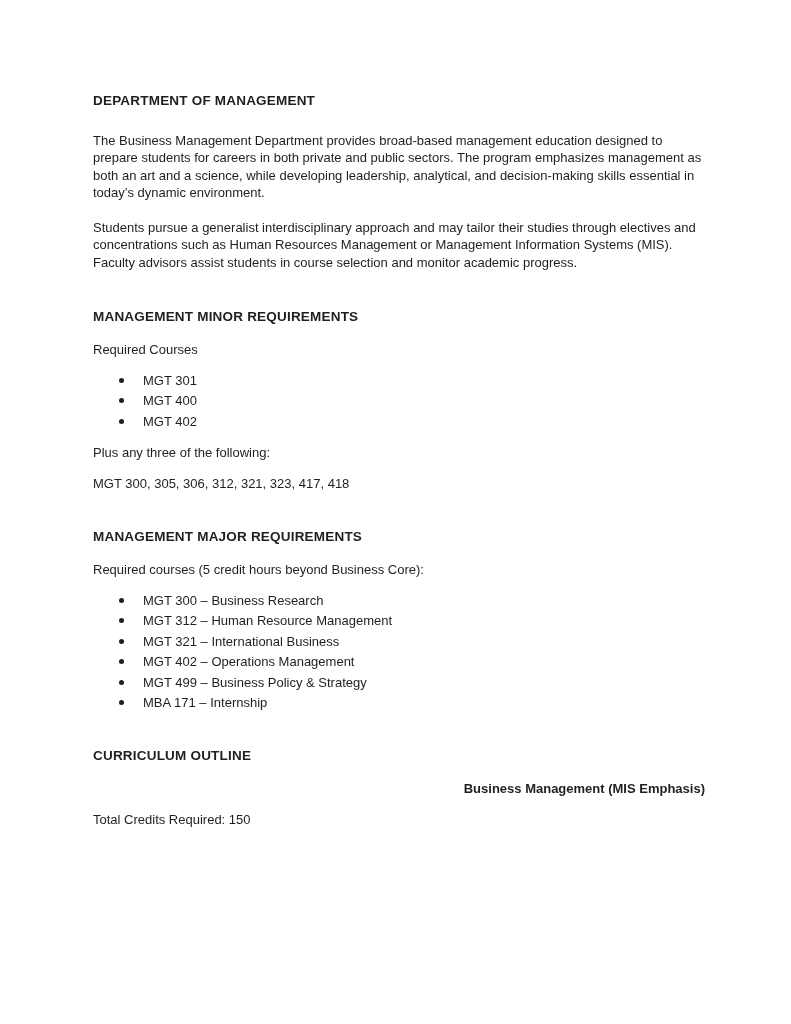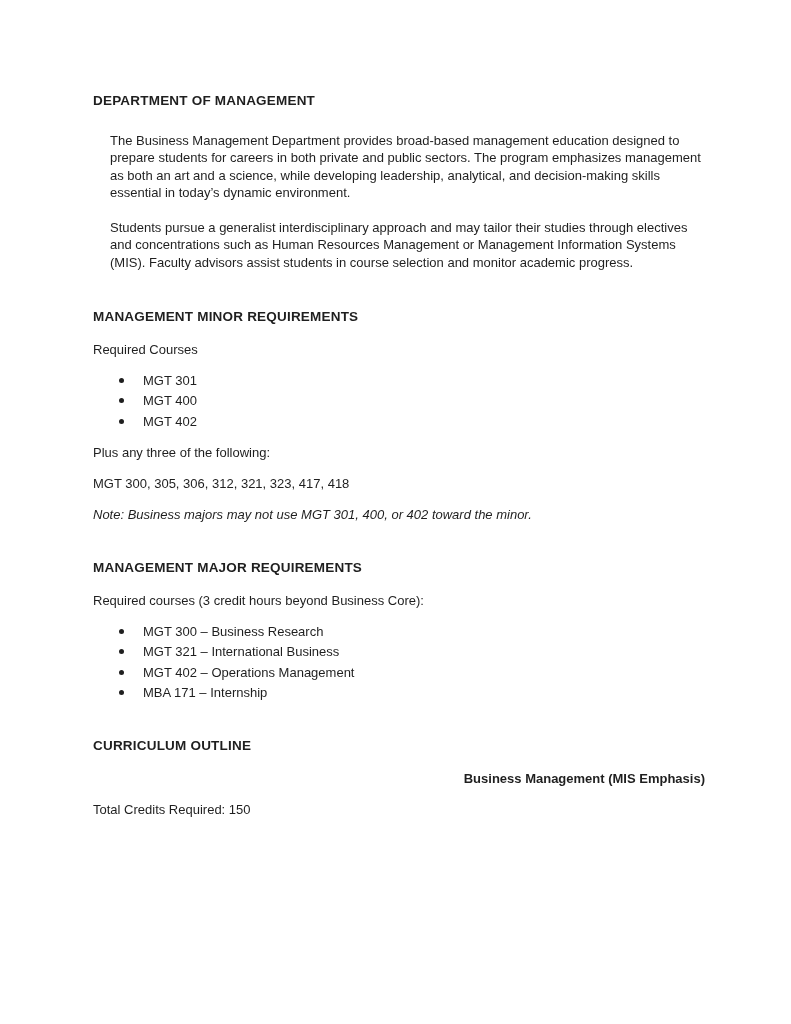"The Business Management Department" p.body-text { margin: 0 0 17px 17px -> 0 0 17px 0 }
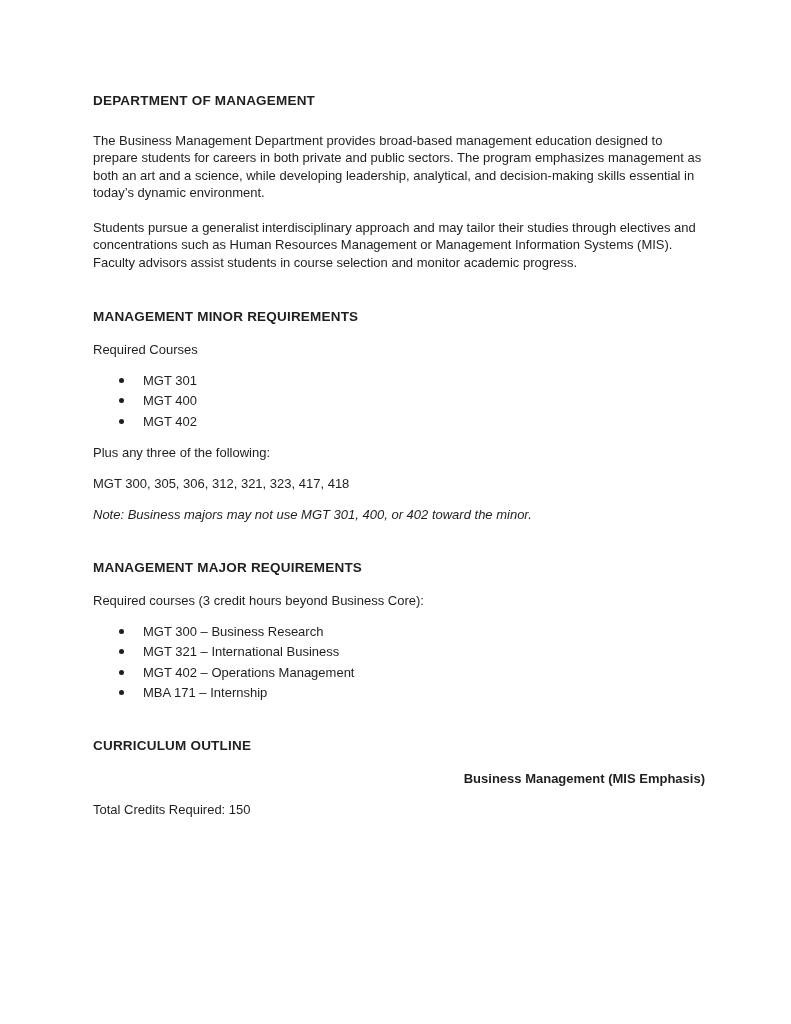"Note: Business majors may not" p.note { html: <p>Note: Business majors may not use MGT 301, 400, or 402 toward the minor.</p> -> none }
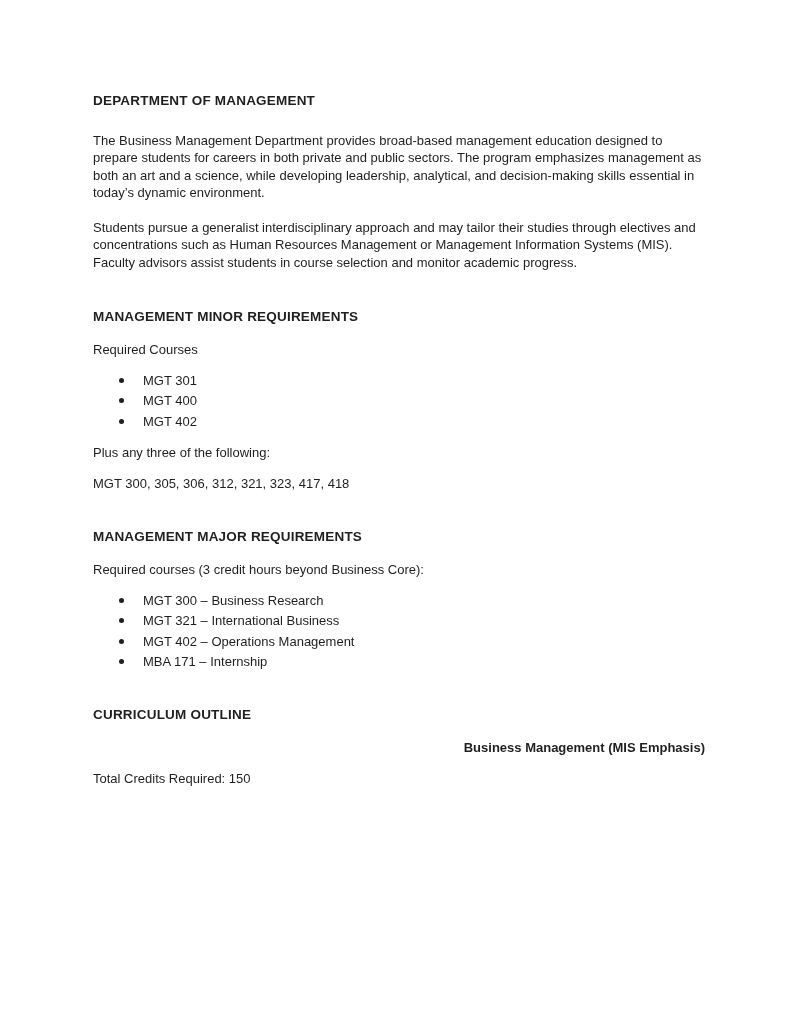"Required courses (3 credit hours" p.line { text: 3 -> 5 }
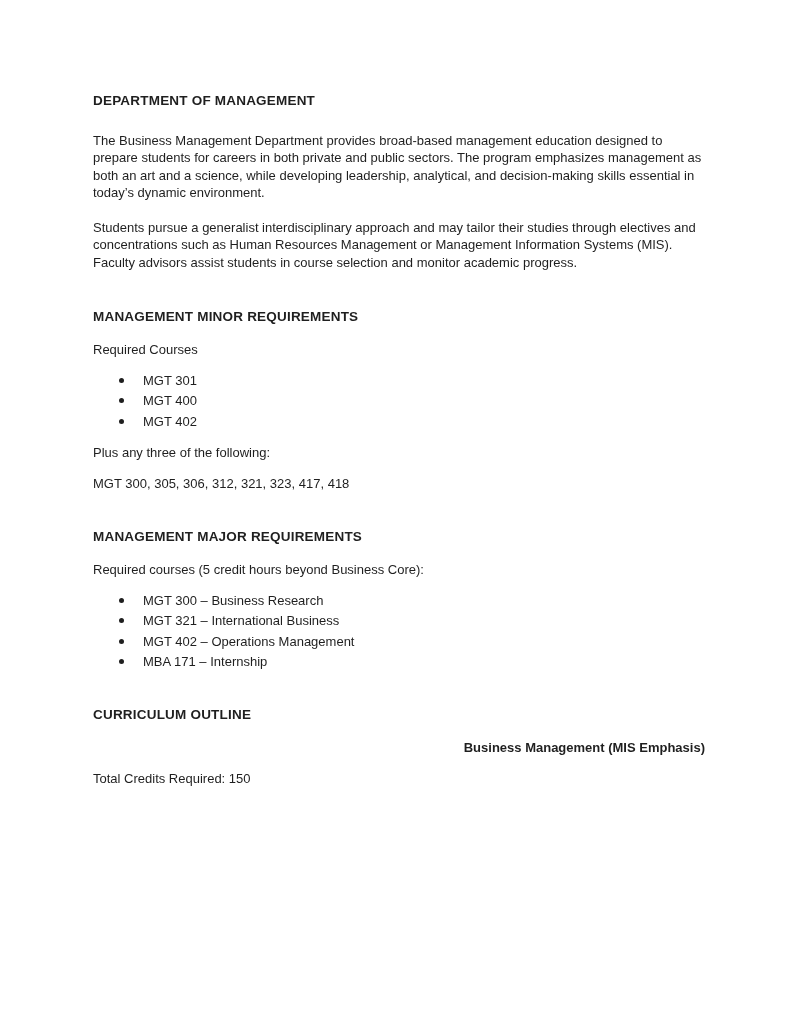"MGT 312 – Human Resource" li { html: none -> <li><span></span><span>MGT 312 – Human Resource Management</span></li> }
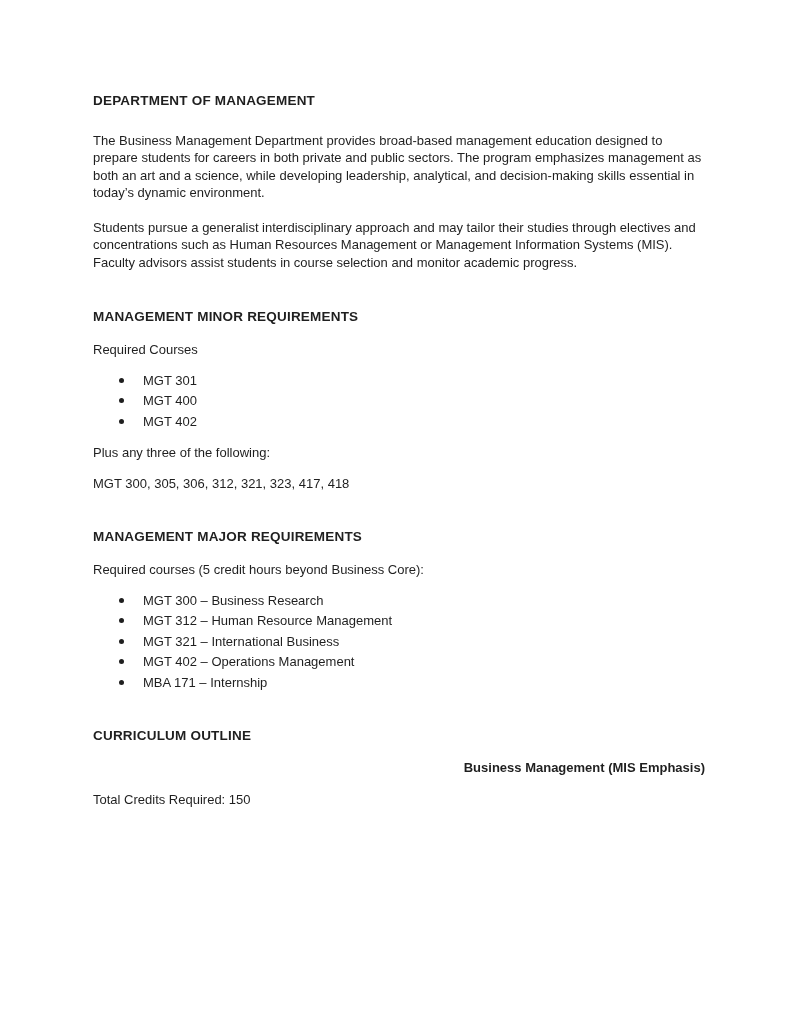"MGT 499 – Business Policy" li { html: none -> <li><span></span><span>MGT 499 – Business Policy &amp; Strategy</span></li> }
